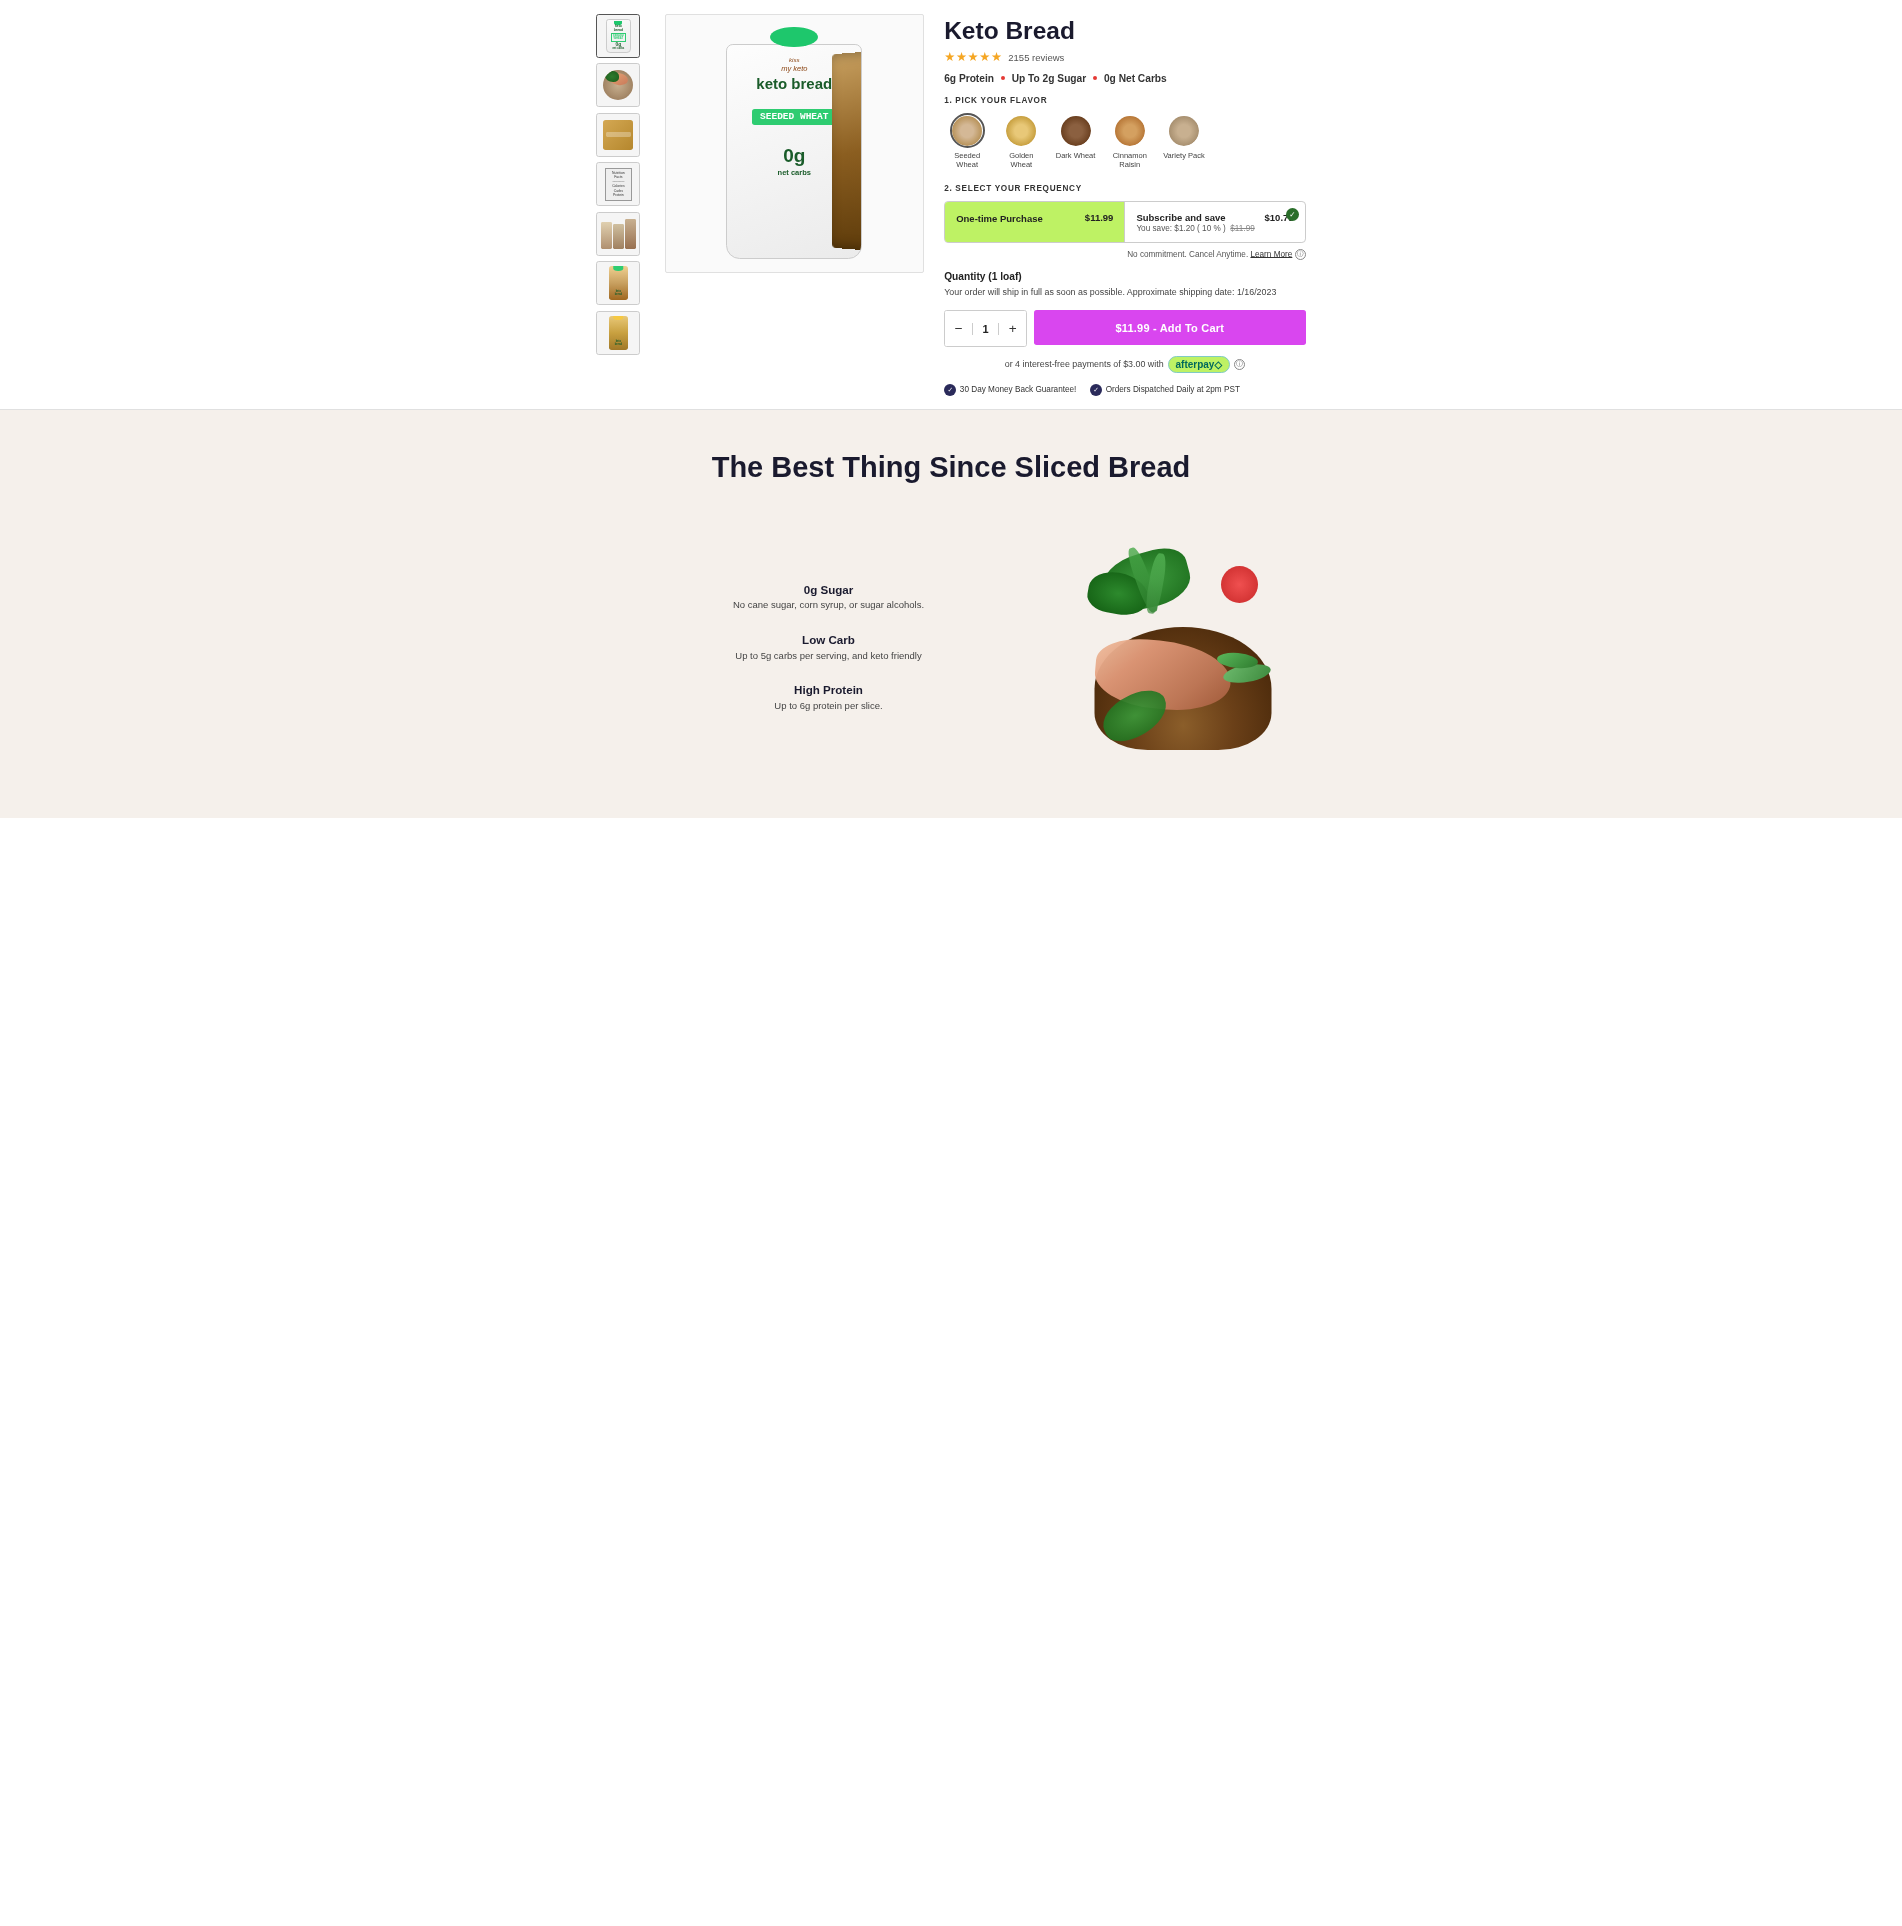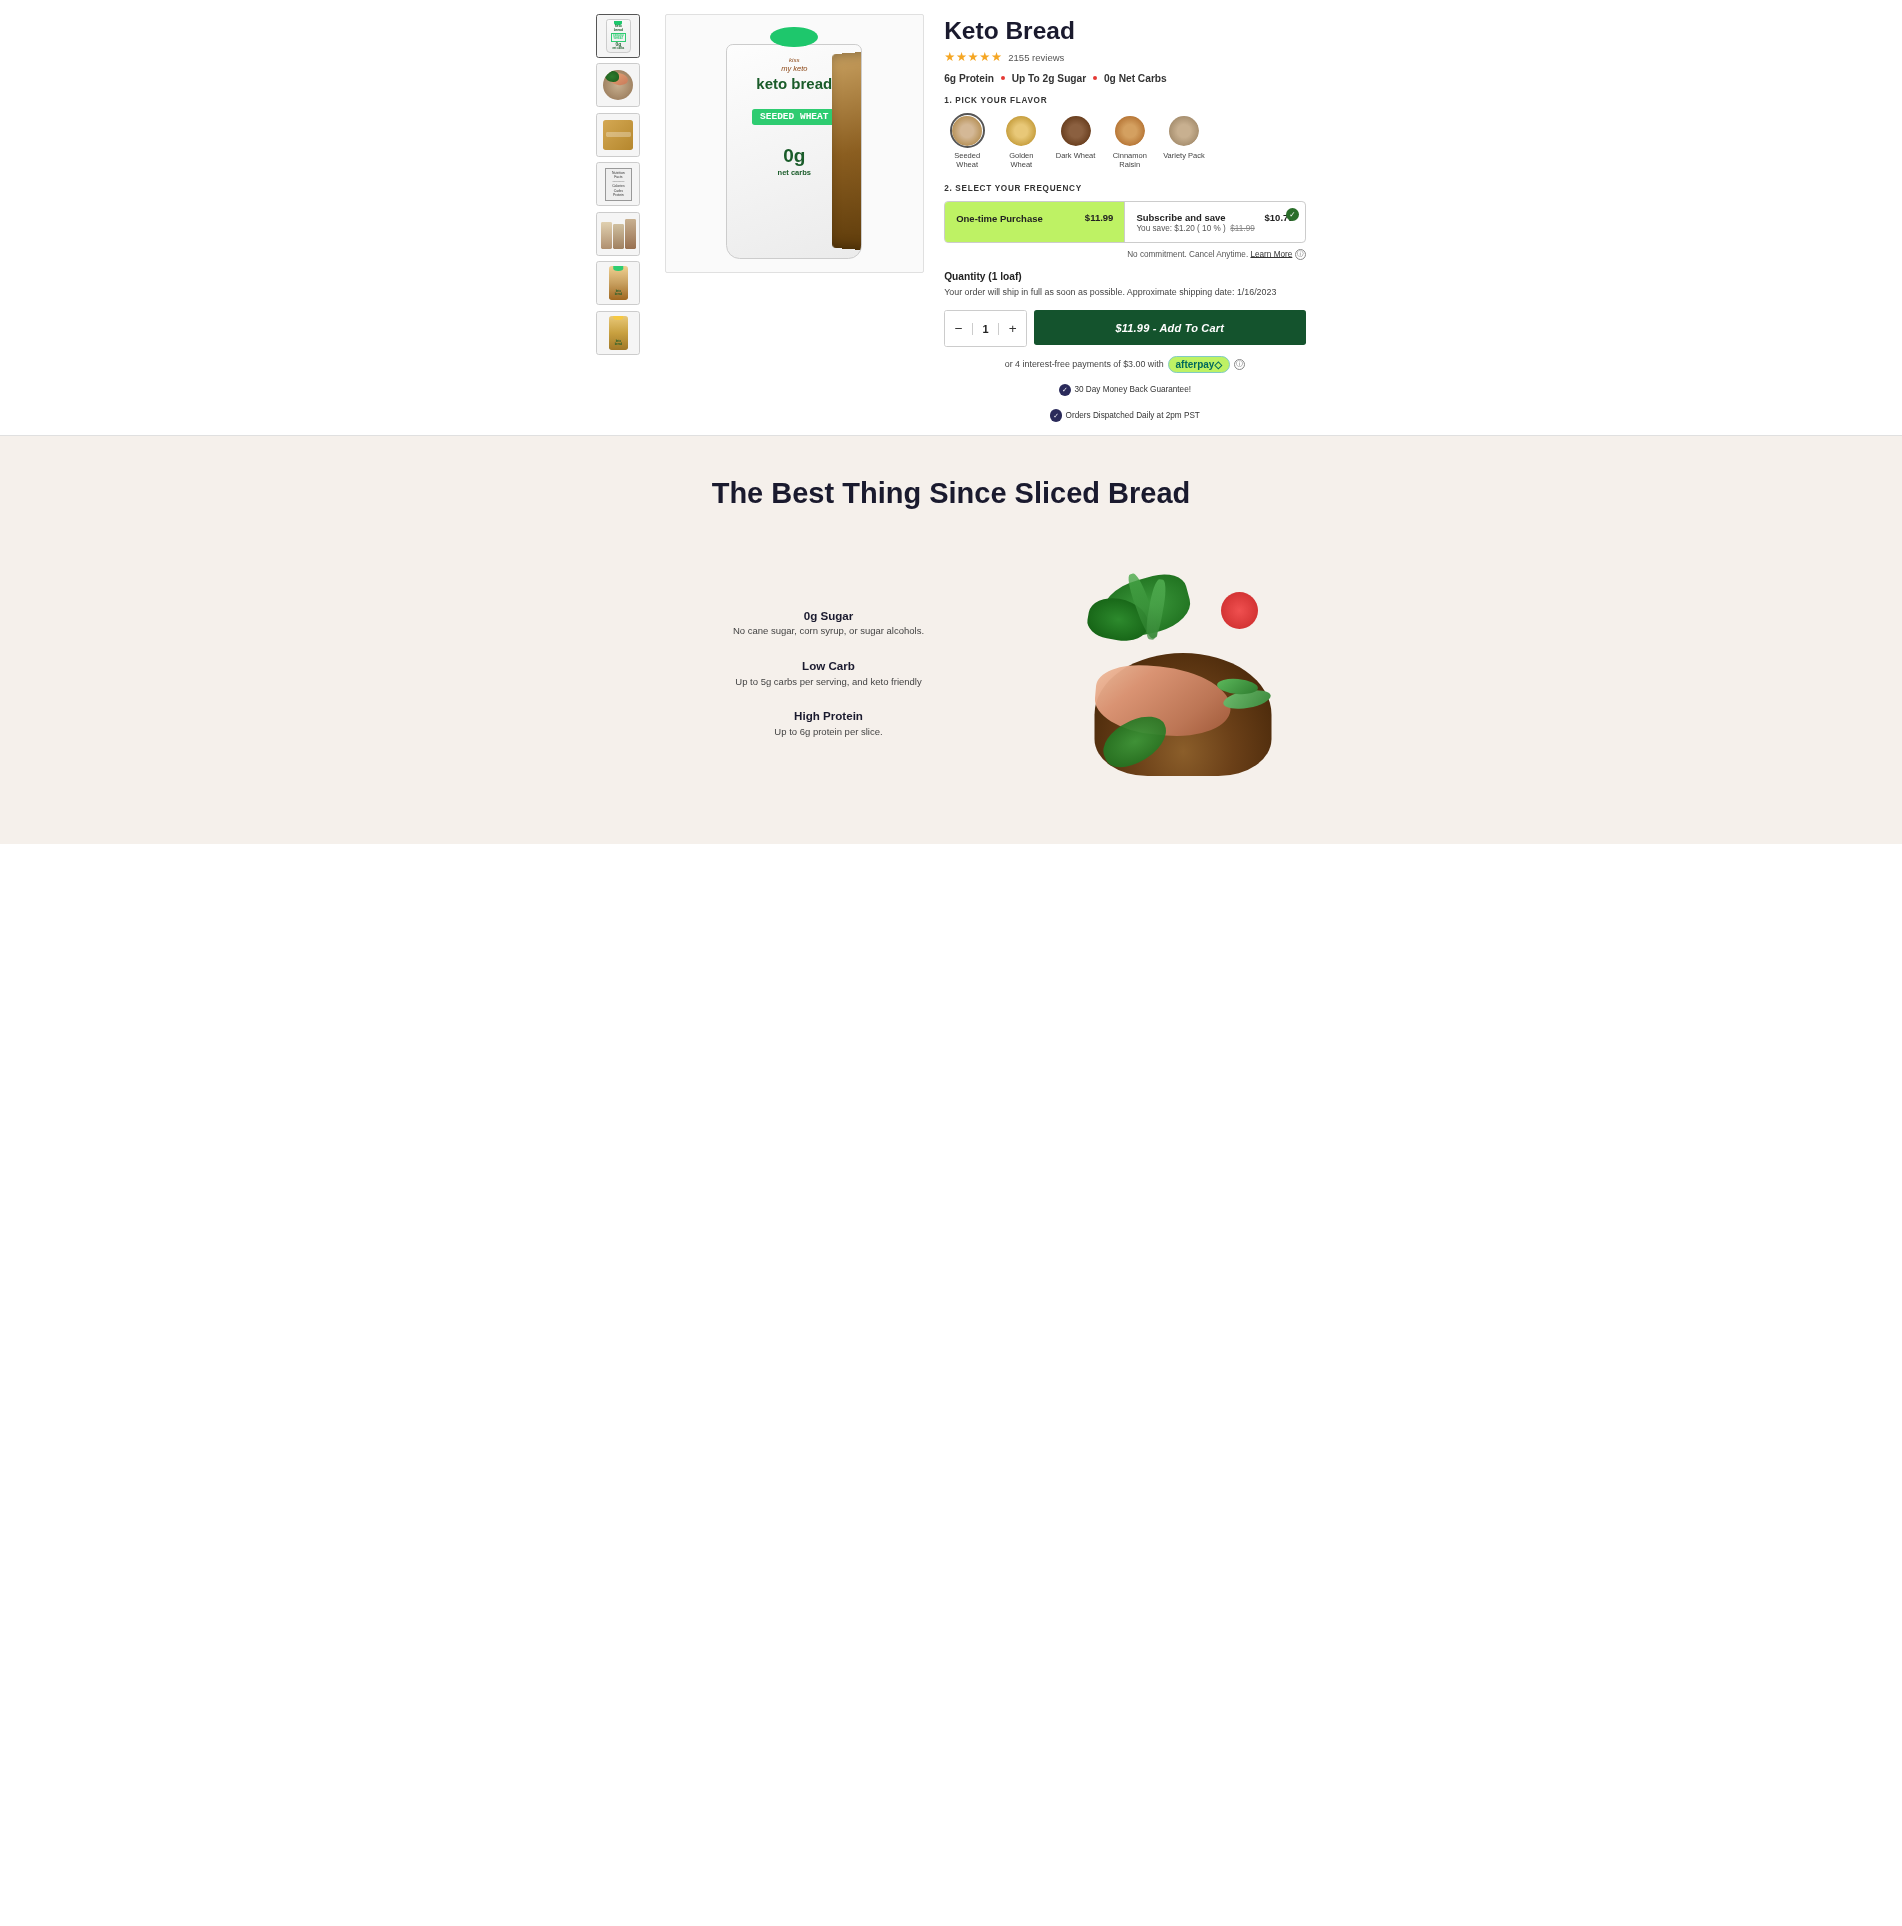"$11.99 - Add To Cart" .add-to-cart-btn { background: #14532d -> #d946ef; font-style: italic -> none }
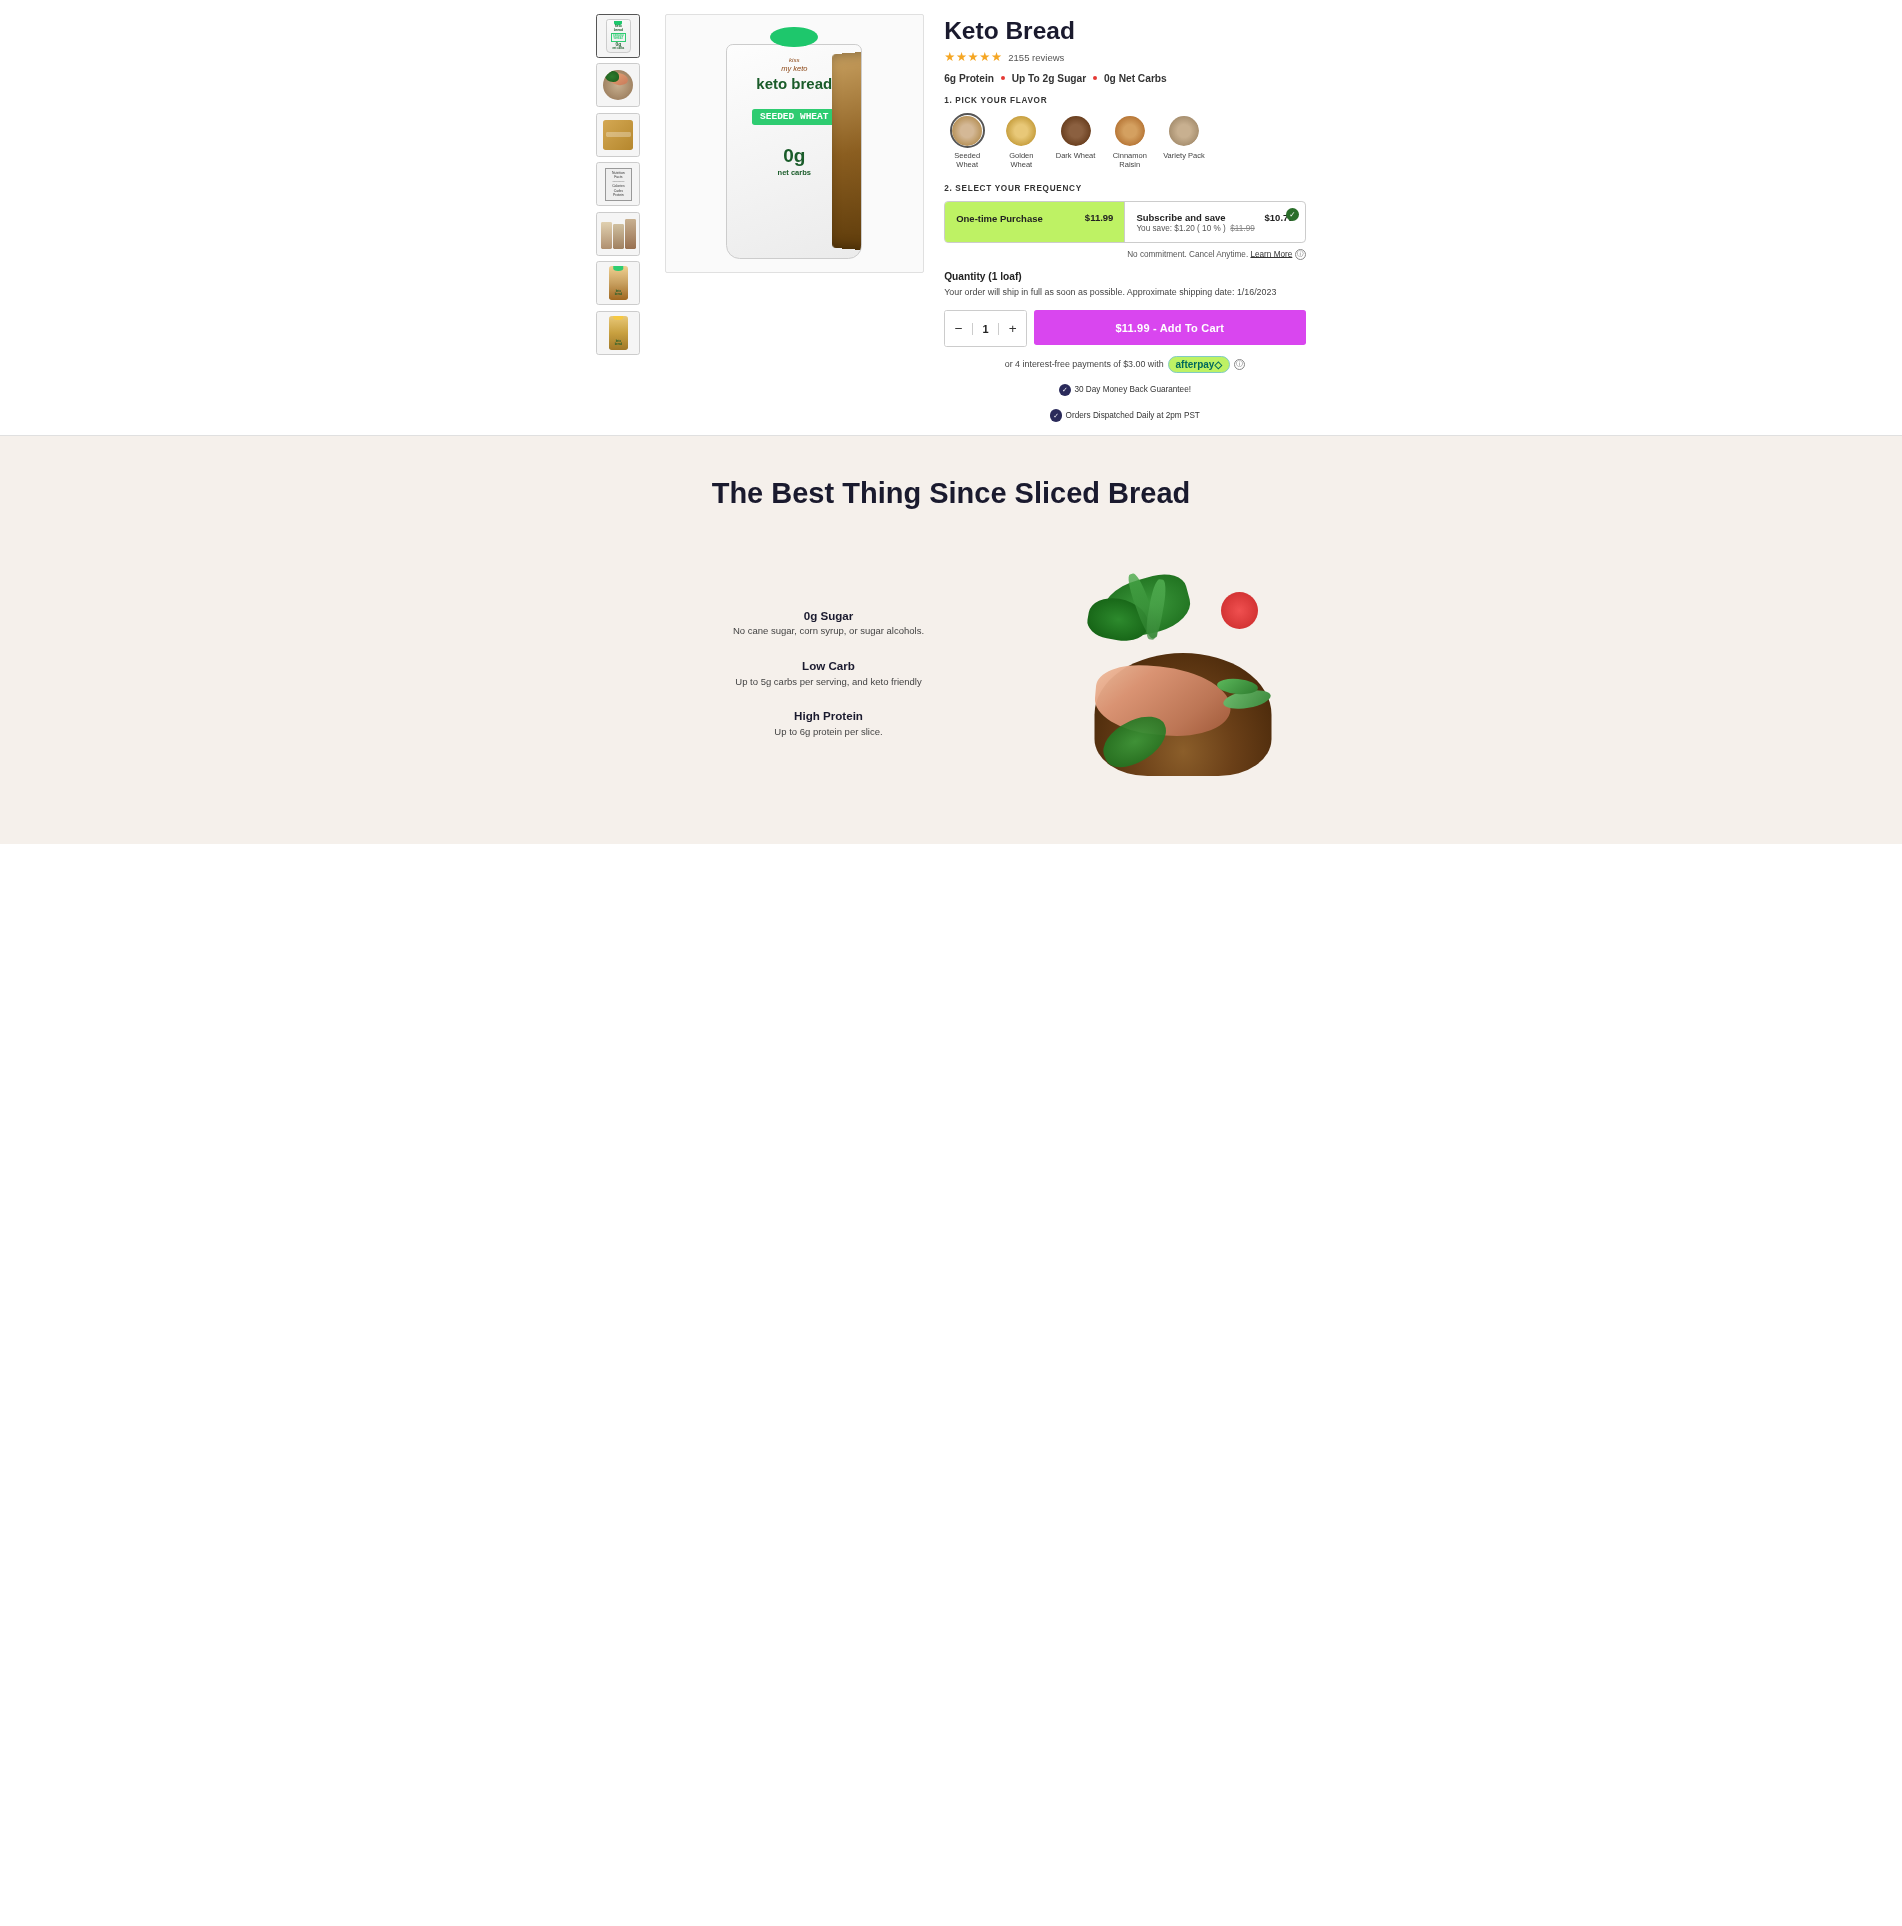"30 Day Money Back Guarantee!" .guarantee-row { flex-direction: column -> none }
